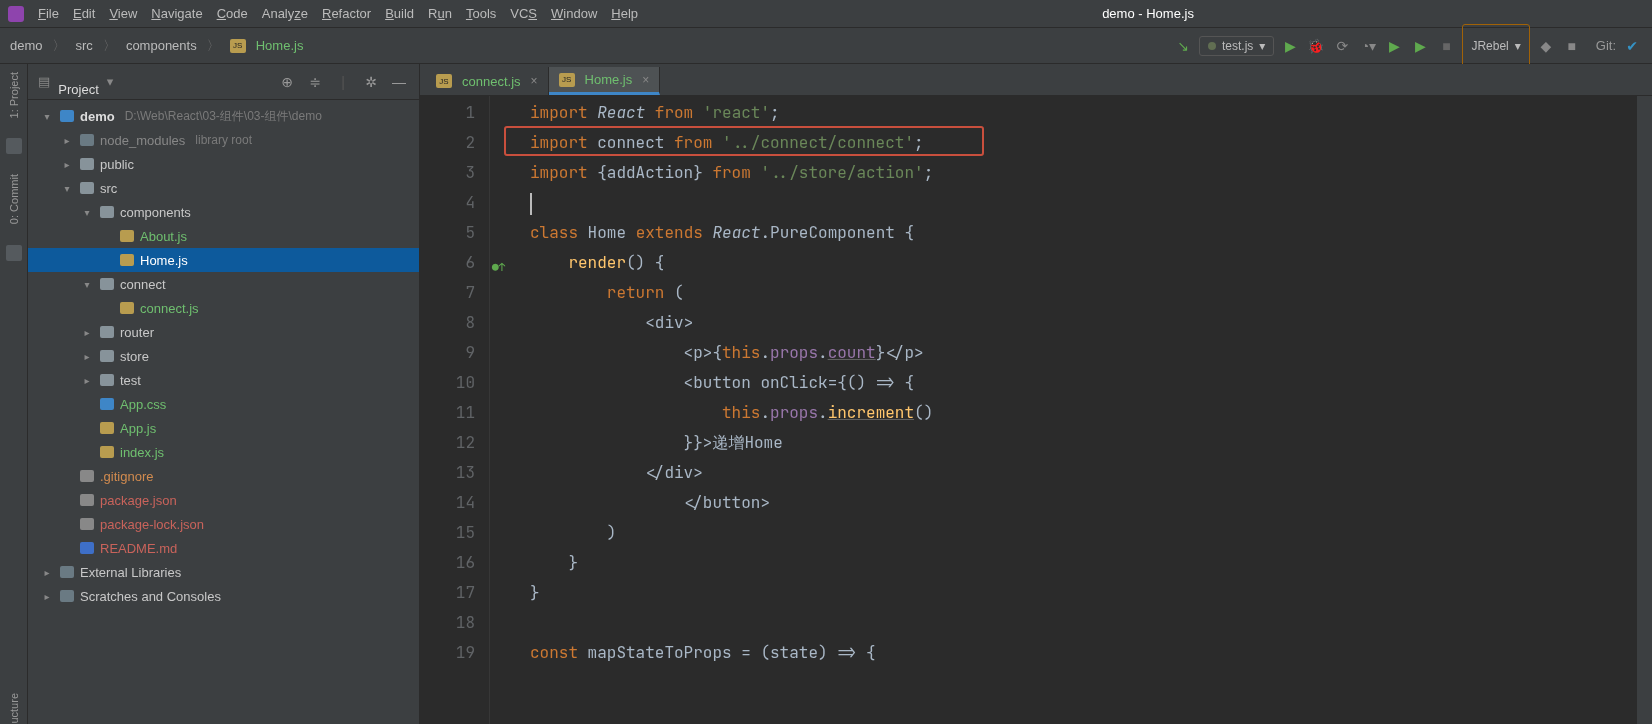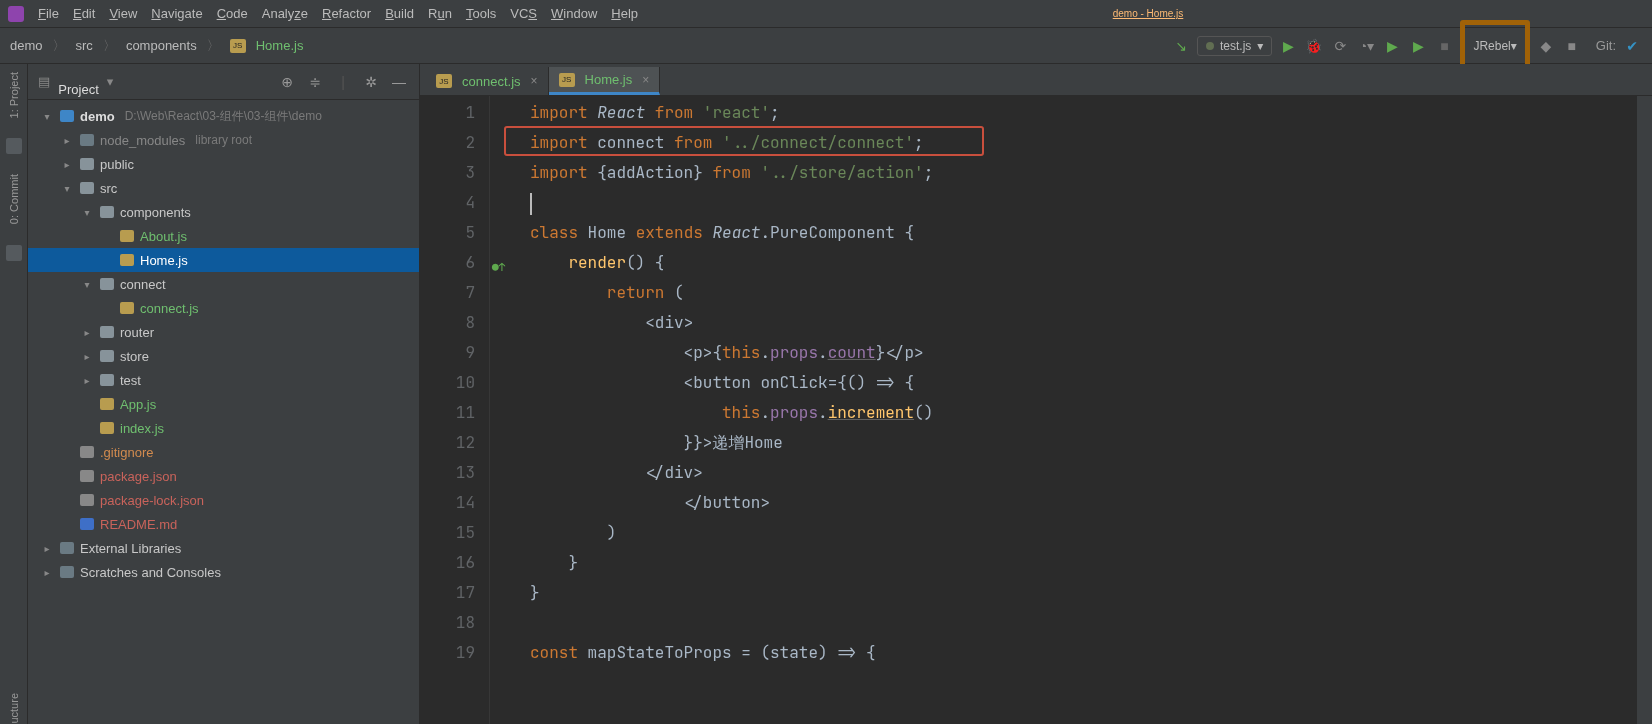"demo - Home.js" .title-text { color: #fdba74 -> #ffffff; font-size: 10px -> 13px; text-decoration: underline -> none }
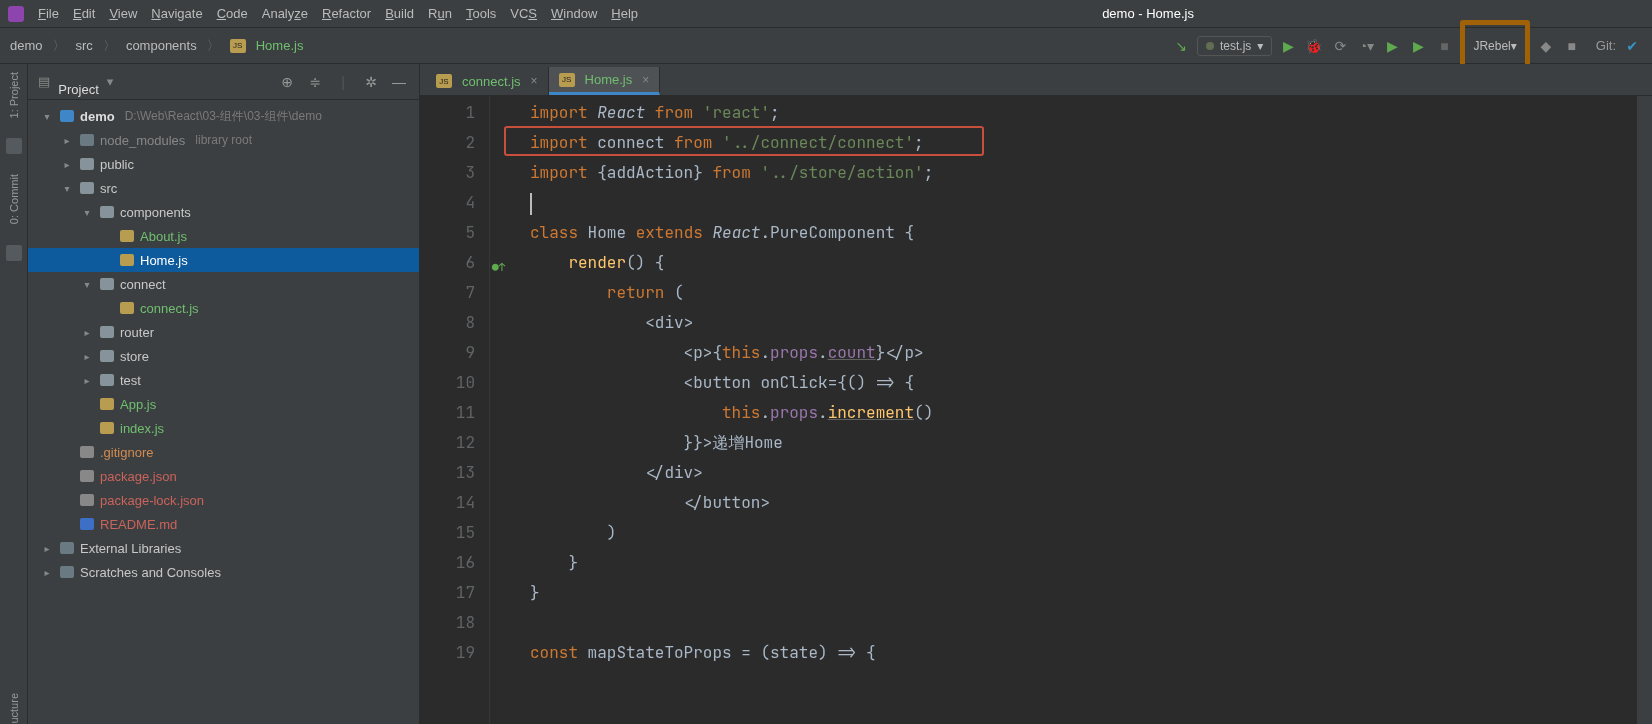"JRebel" .jrebel { border: 5px solid #a16207 -> 1px solid #a16207; gap: none -> 6px }
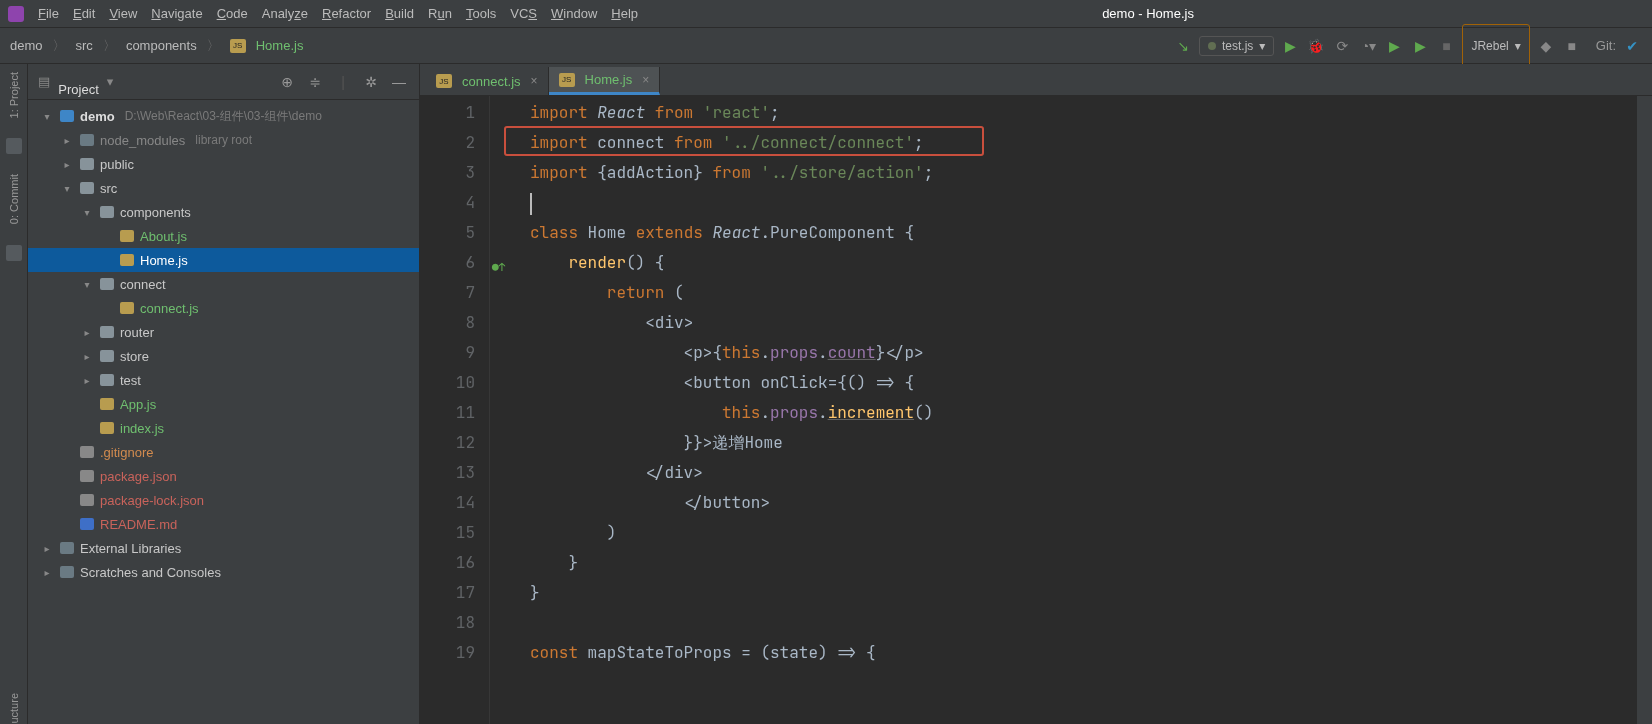"App.css" div.tree-row { html: none -> <div> <span></span> <span></span> <span>App.css</span> </div> }
